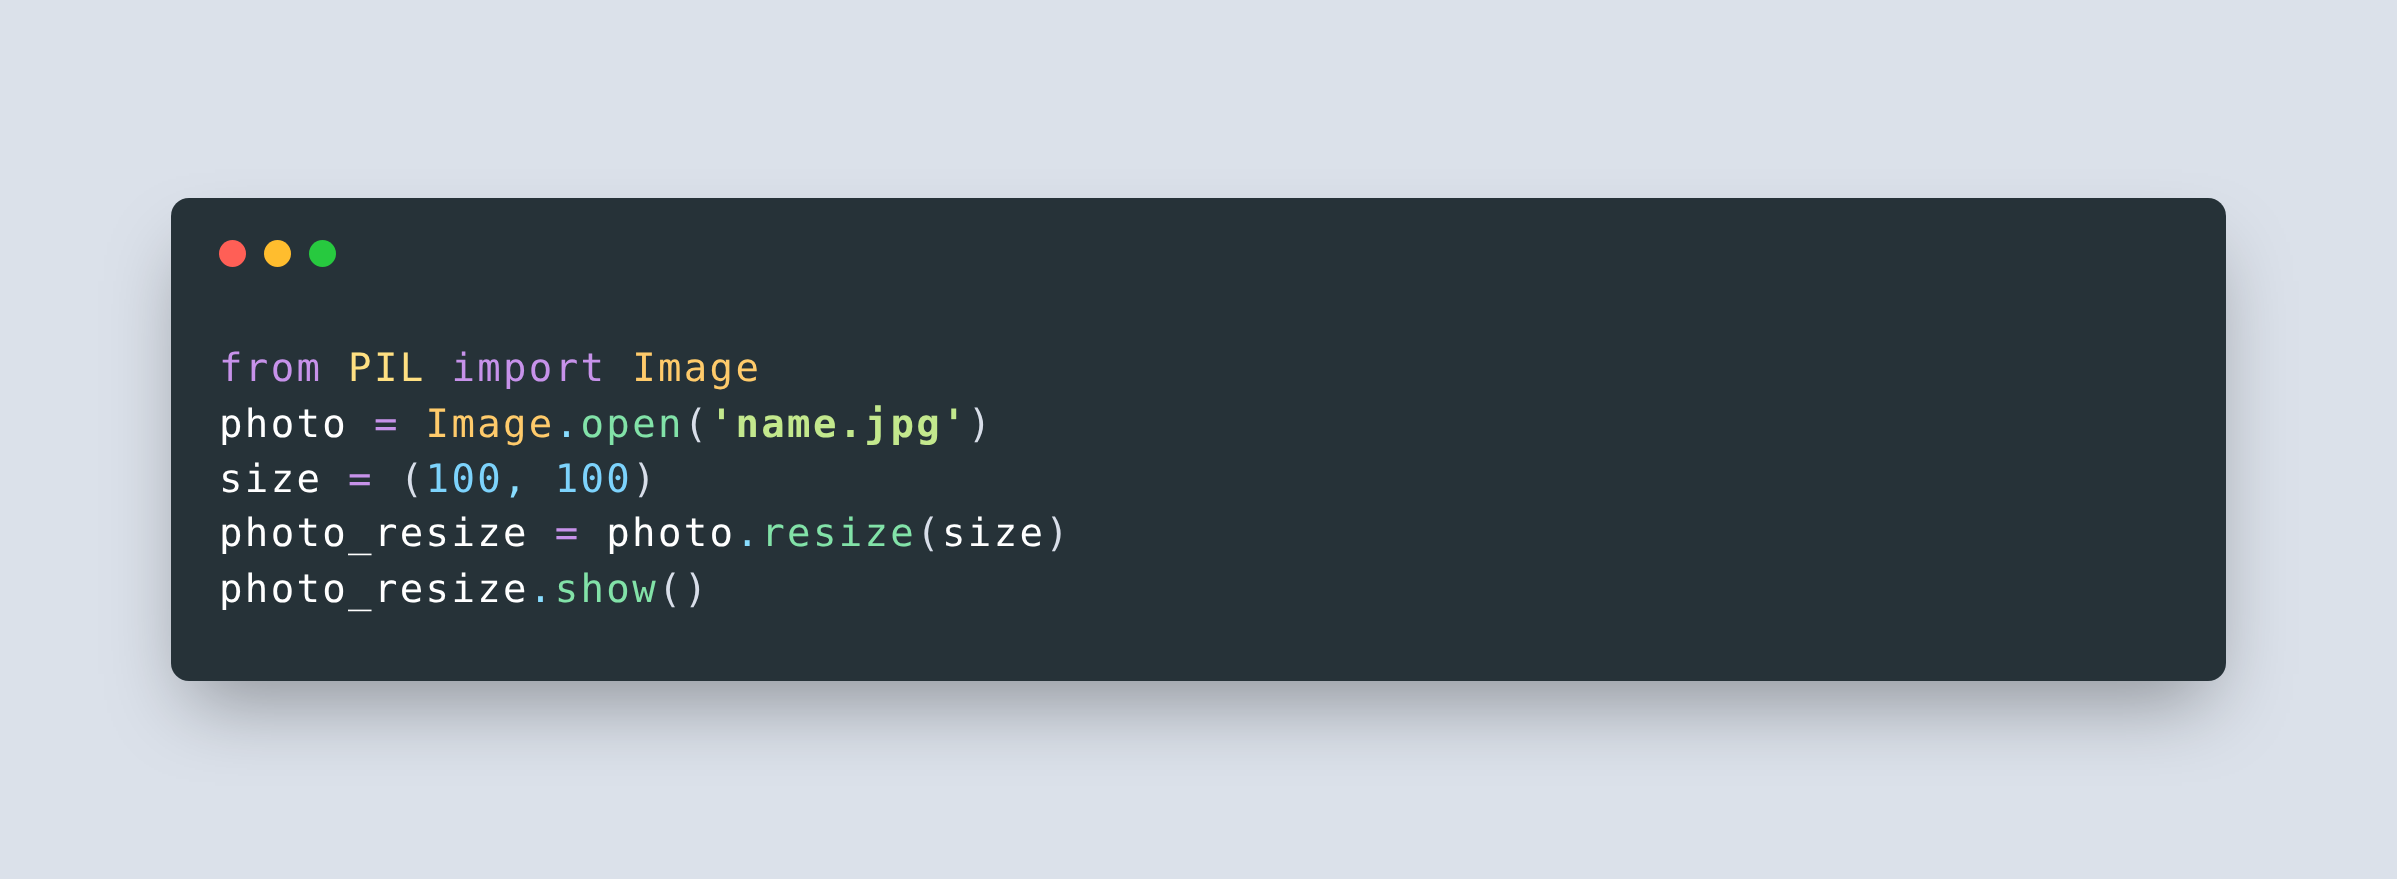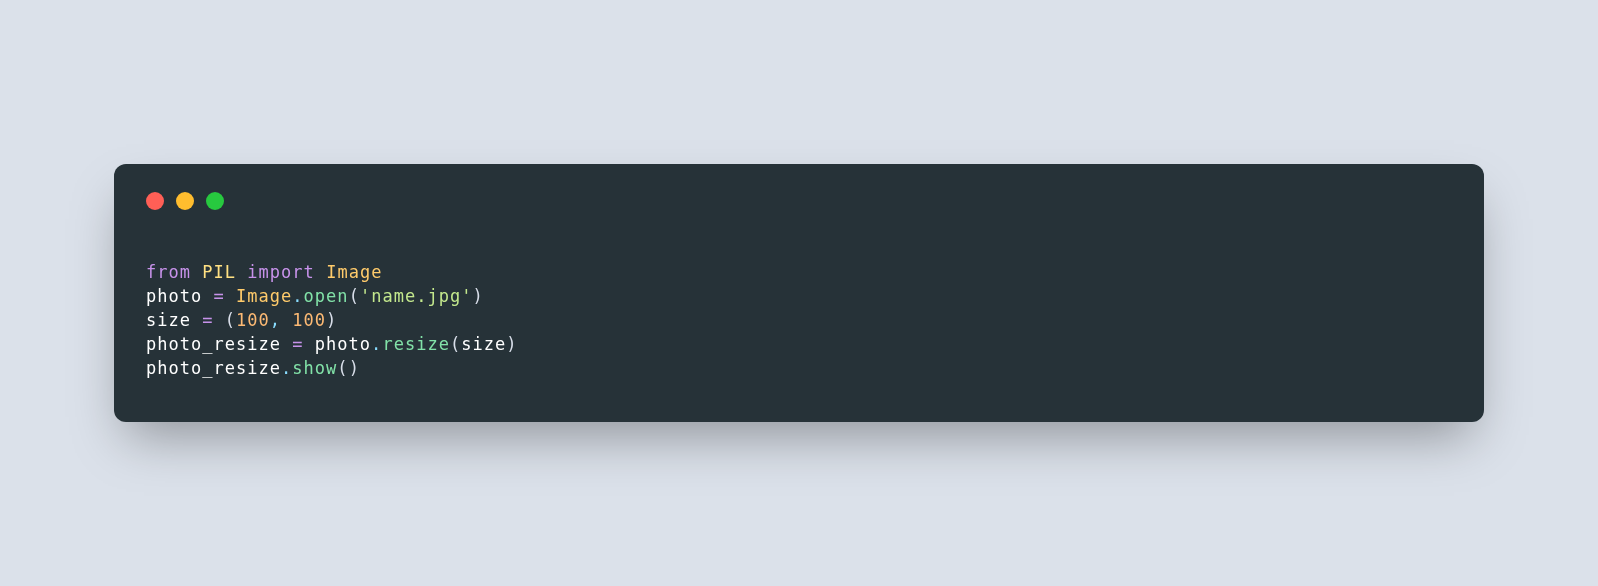"from PIL import Image" .code-content { font-size: 17px -> 26px }
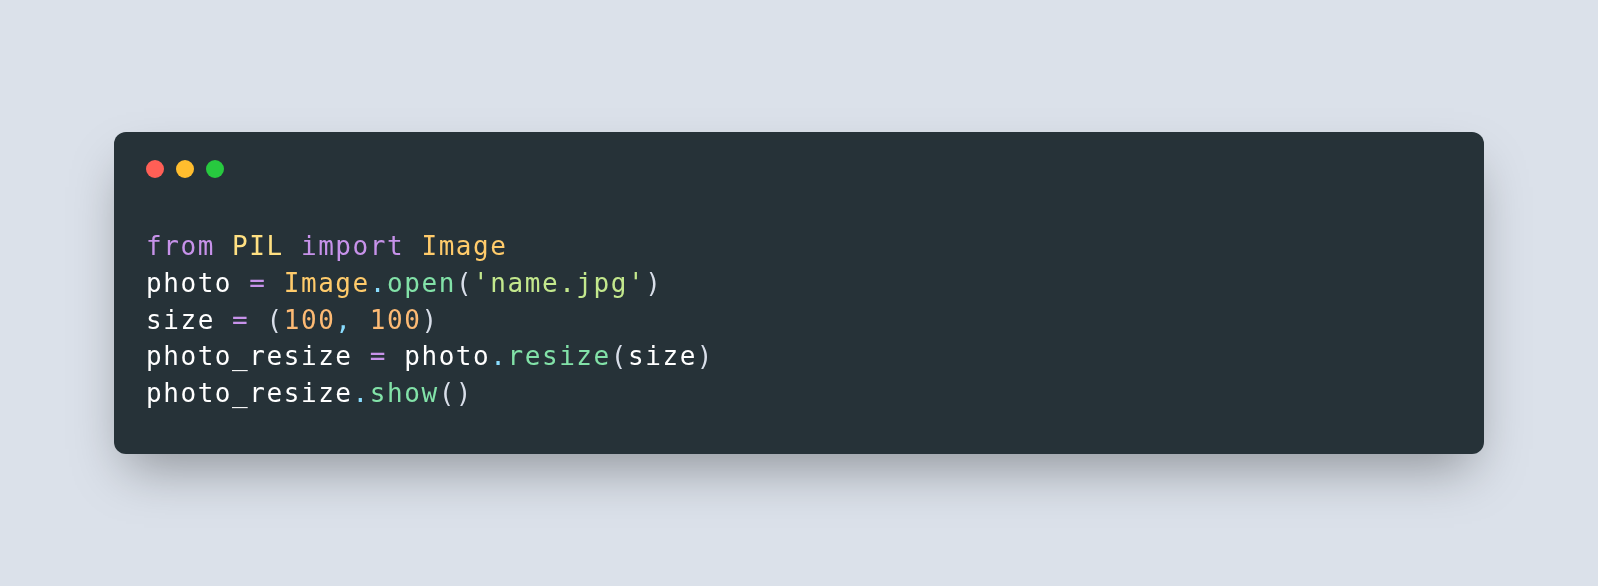"'name.jpg'" .str { font-weight: none -> bold }
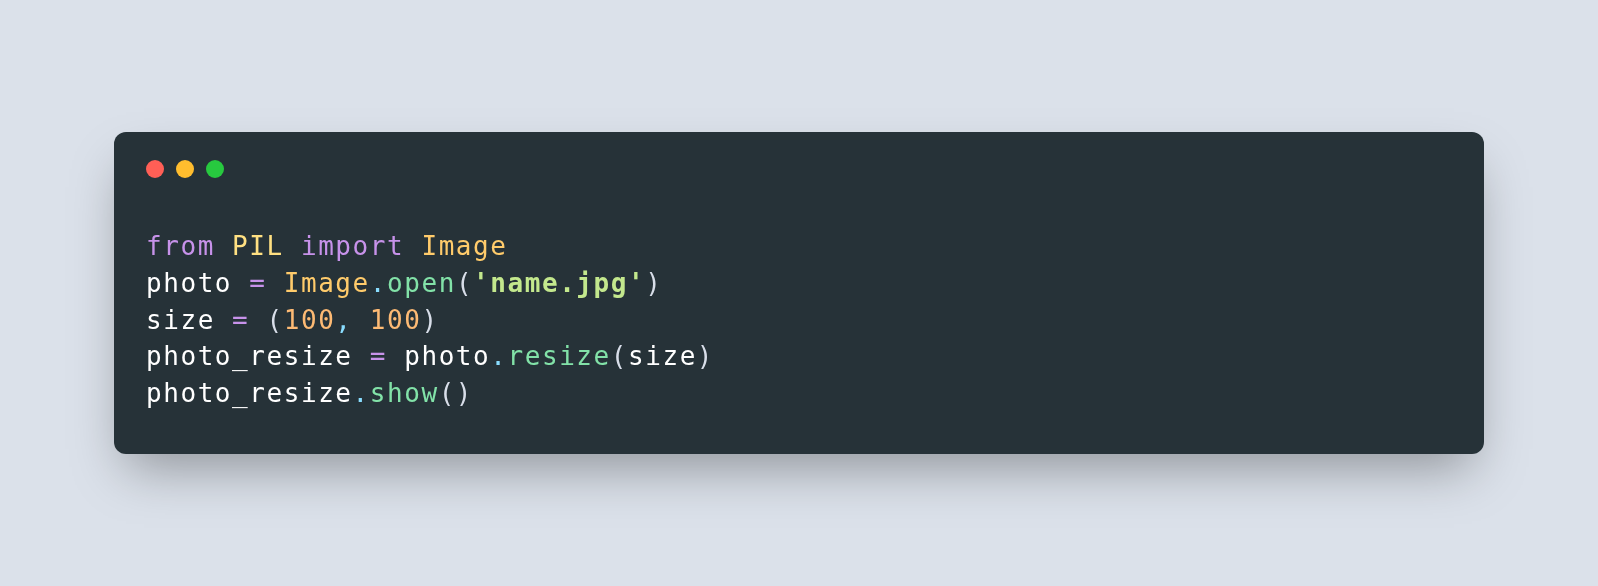"100" .num { color: #fdba74 -> #7dd3fc }
